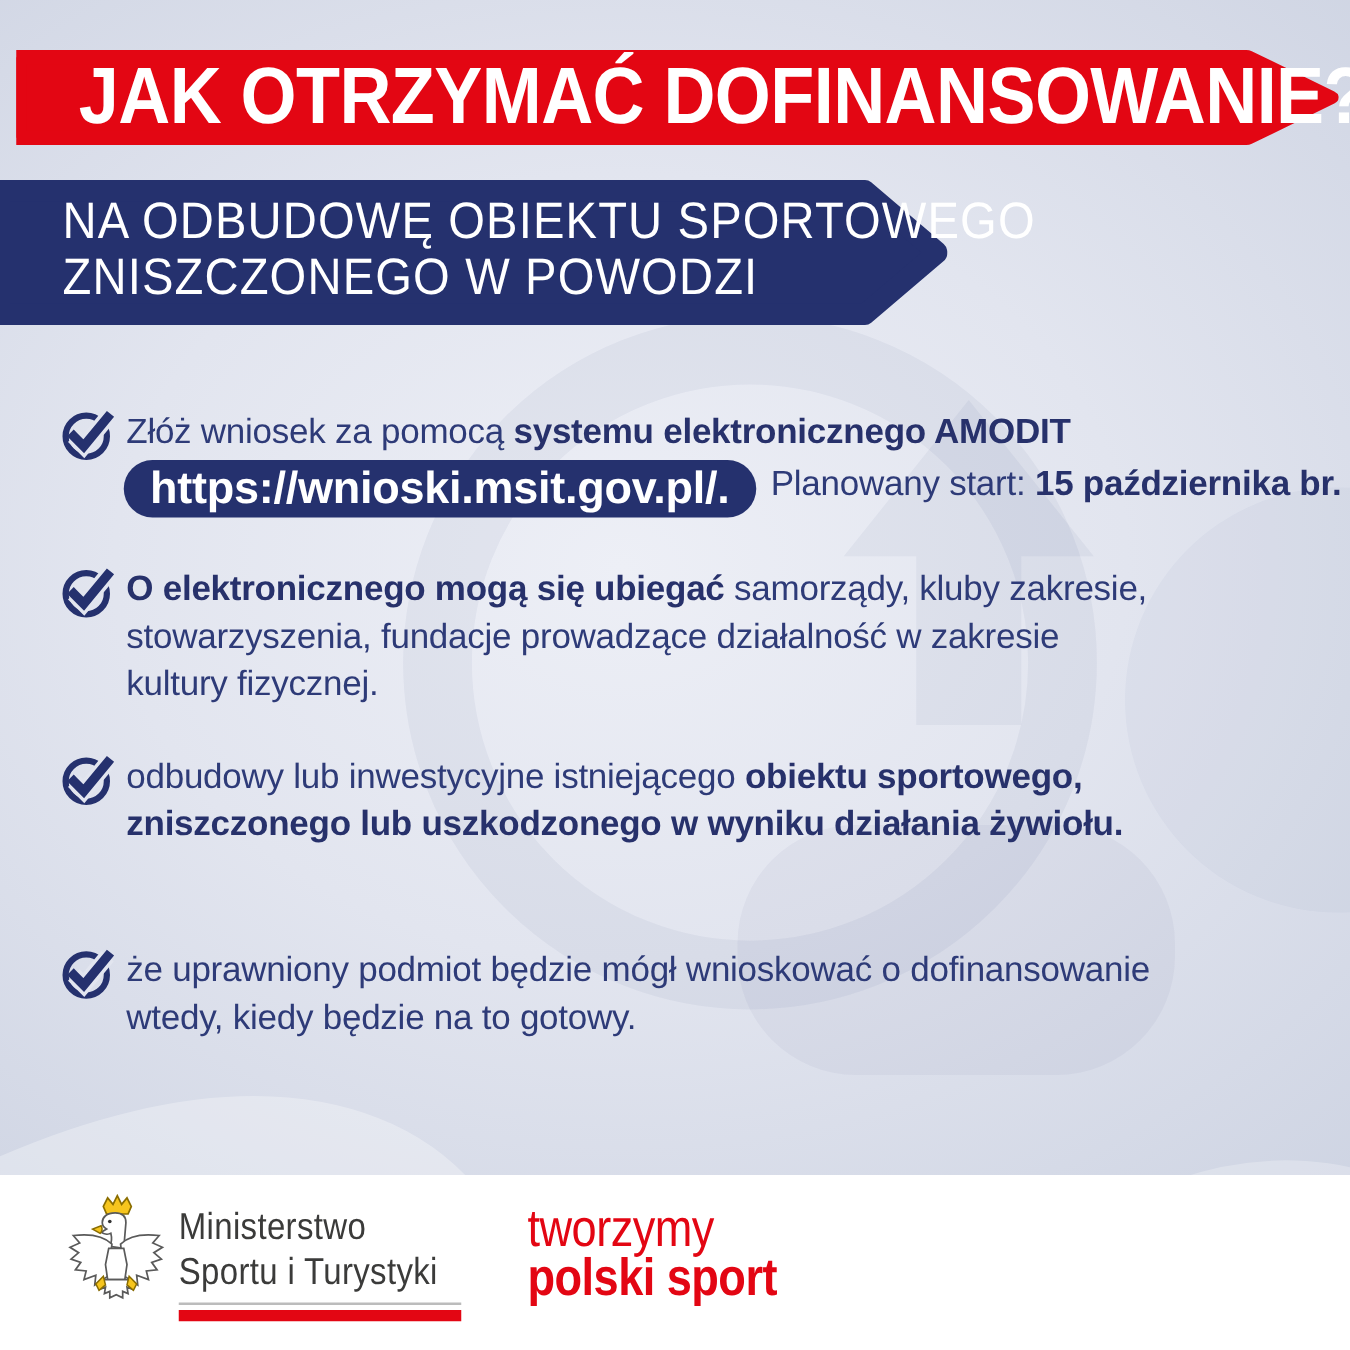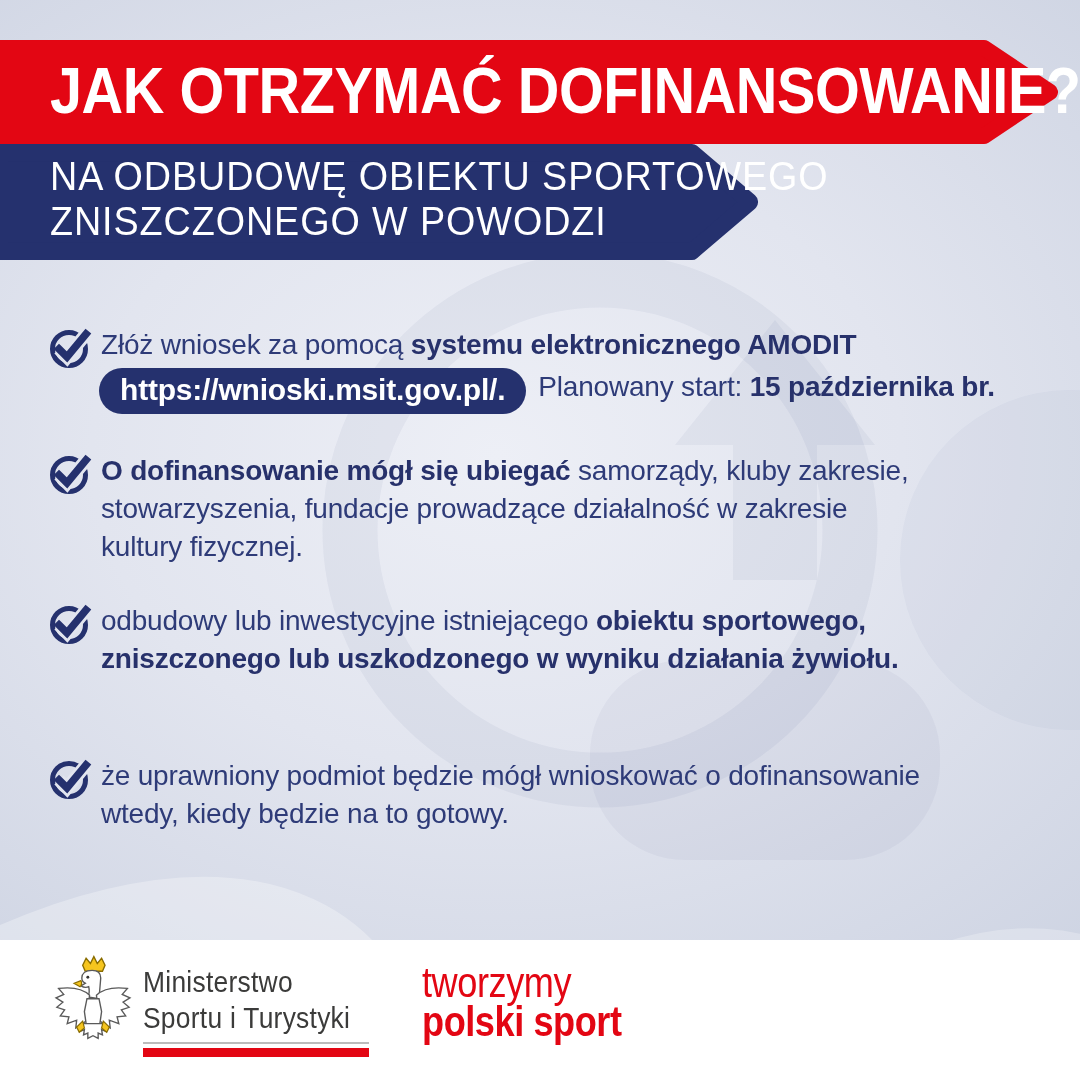"JAK OTRZYMAĆ DOFINANSOWANIE?" .banner-red { height: 104px -> 76px; margin-left: none -> 13px }
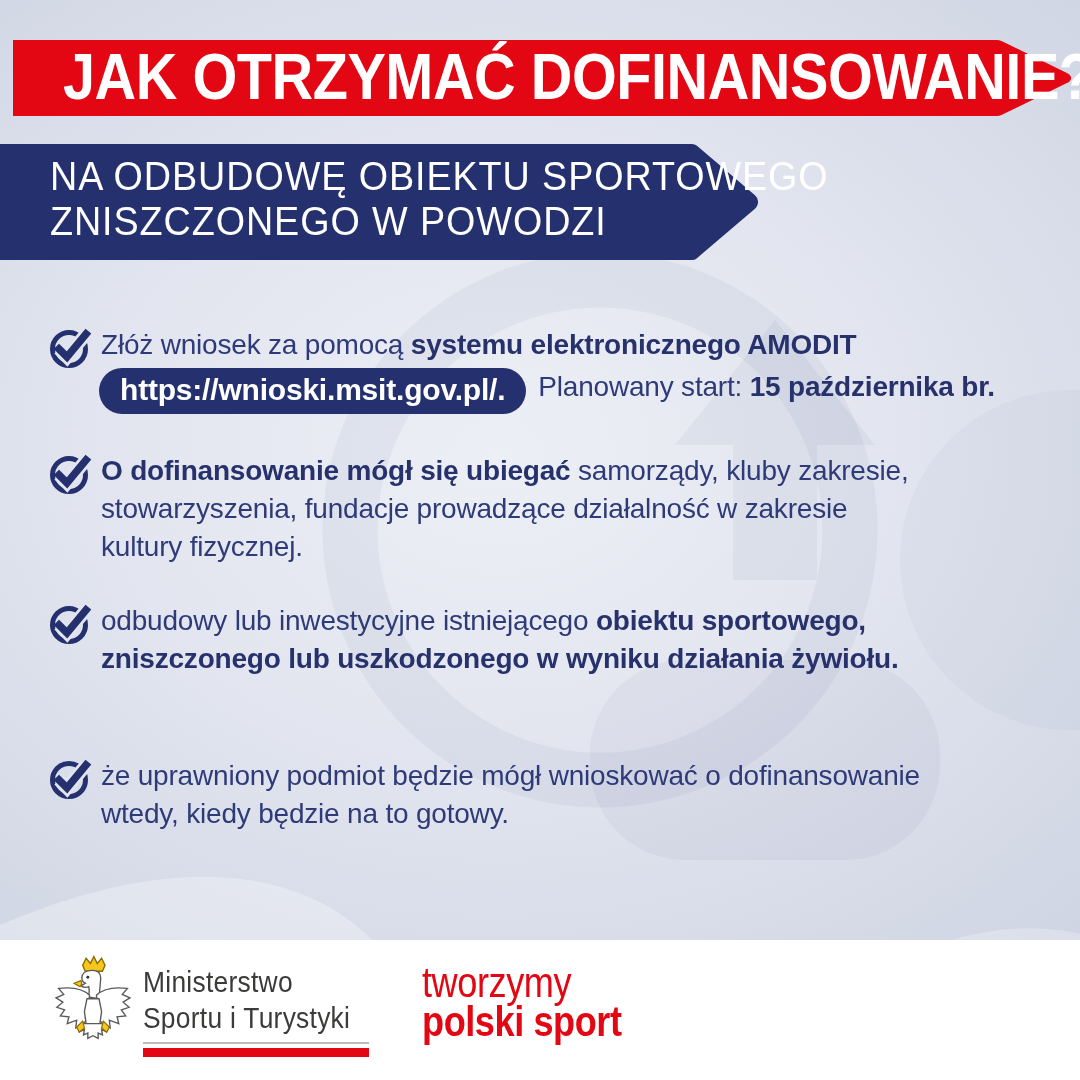"https://wnioski.msit.gov.pl/." .bullet .text .pill { font-size: 30px -> 36px }
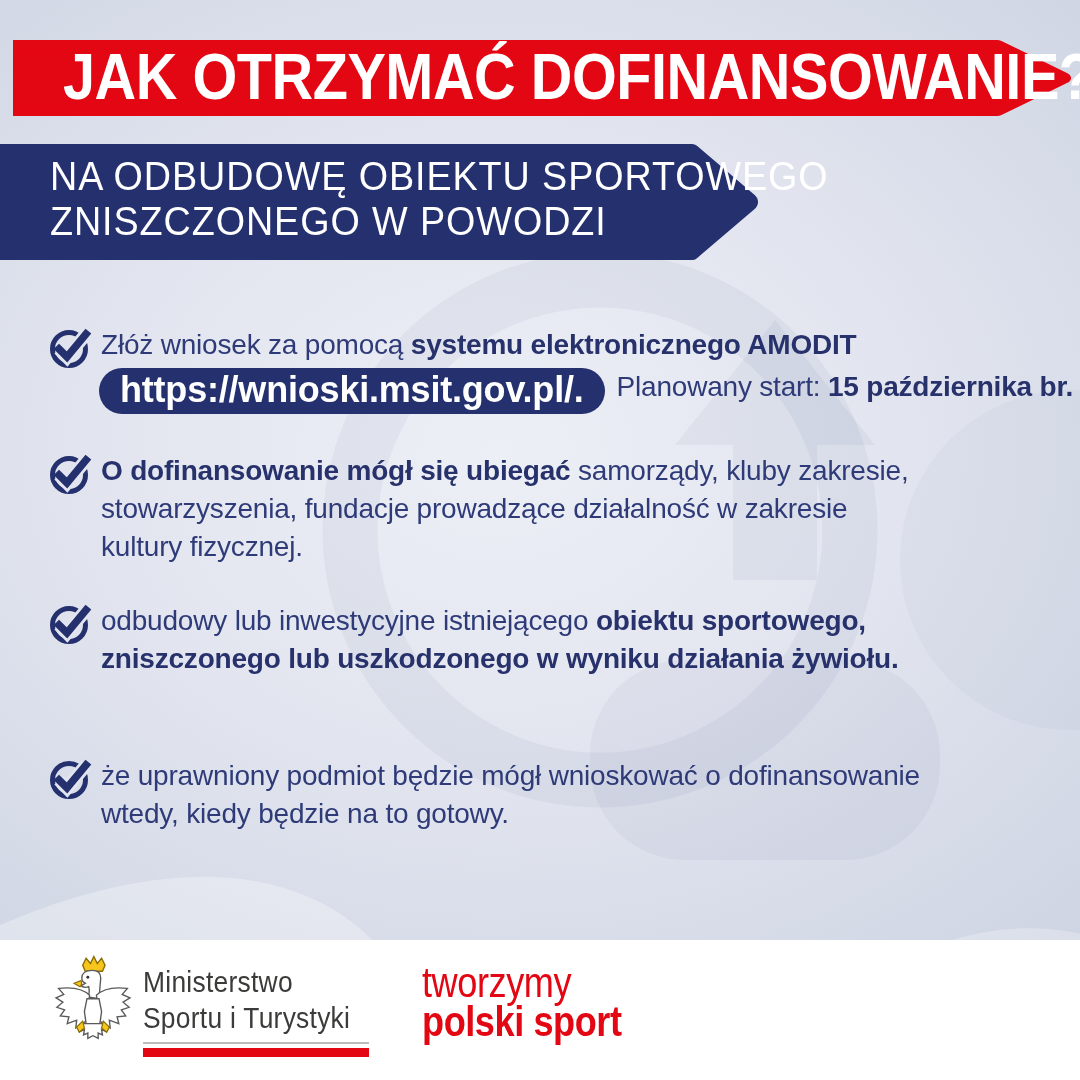"O dofinansowanie mógł się ubiegać" span.b { text: dofinansowanie mógł -> elektronicznego mogą }
